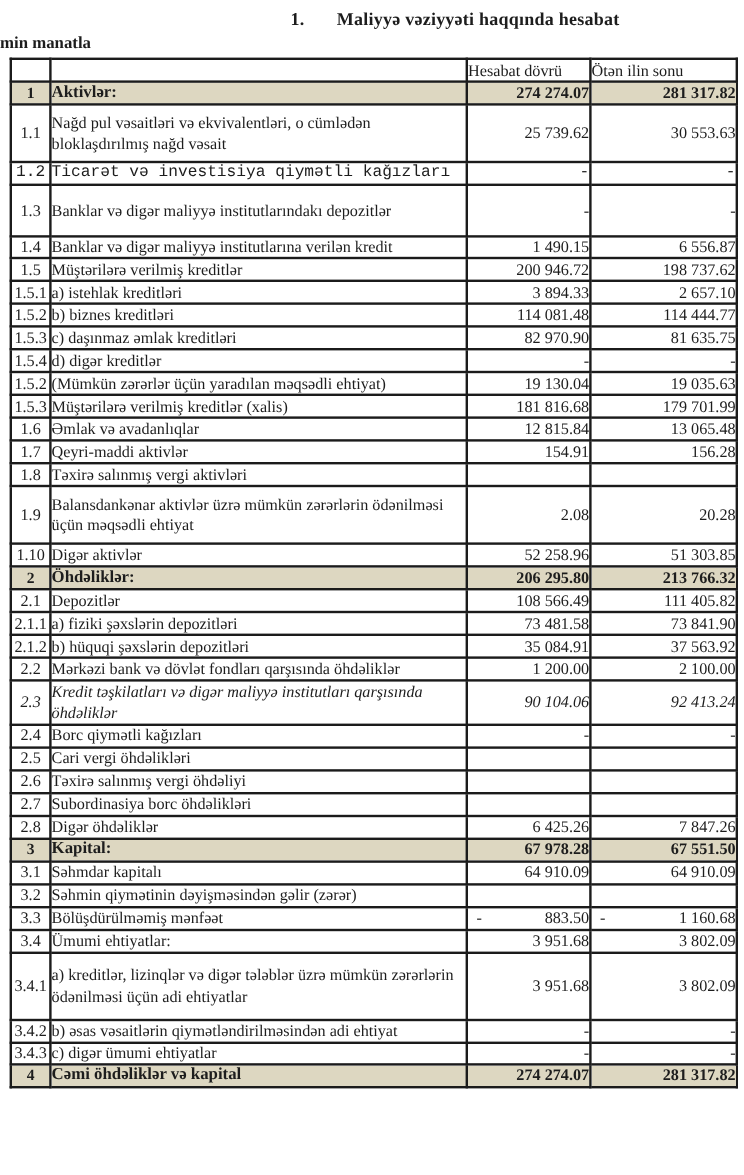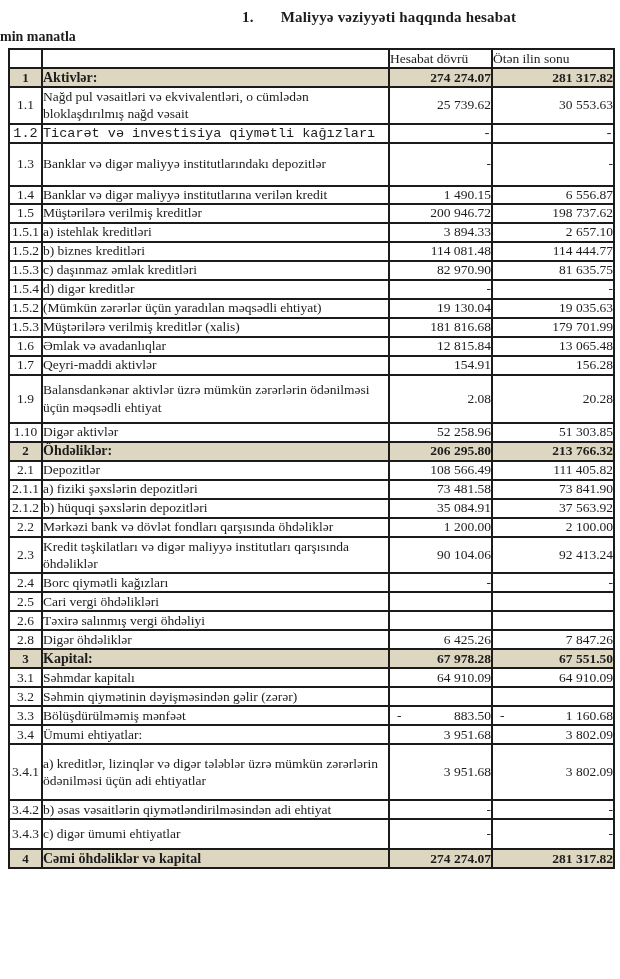"1.1" tr { height: 36px -> 48px }
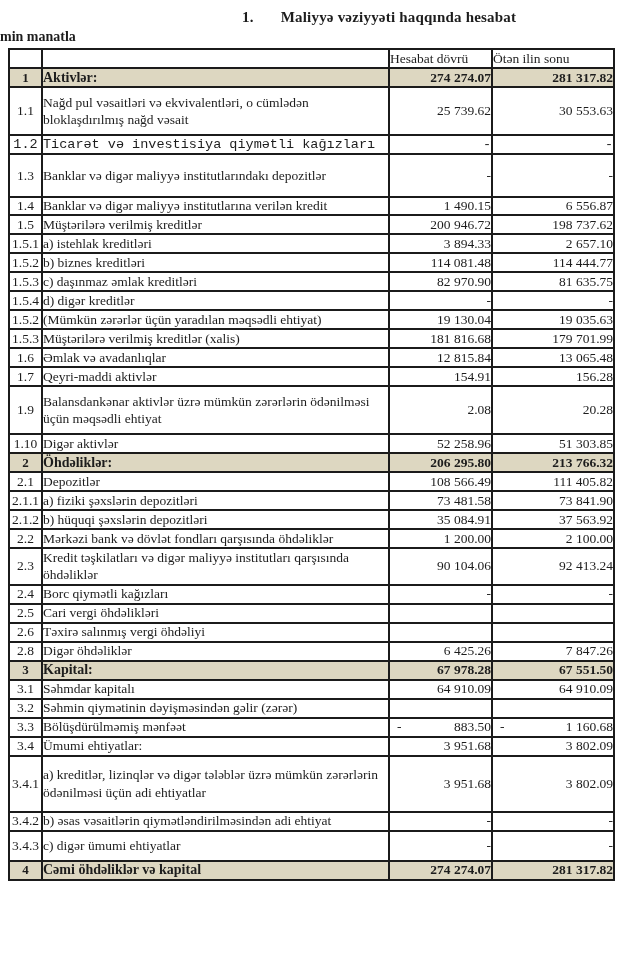"1.8" tr { html: none -> <tr> <td>1.8</td> <td>Təxirə salınmış vergi aktivləri</td> <td></td> <td></td> </tr> }
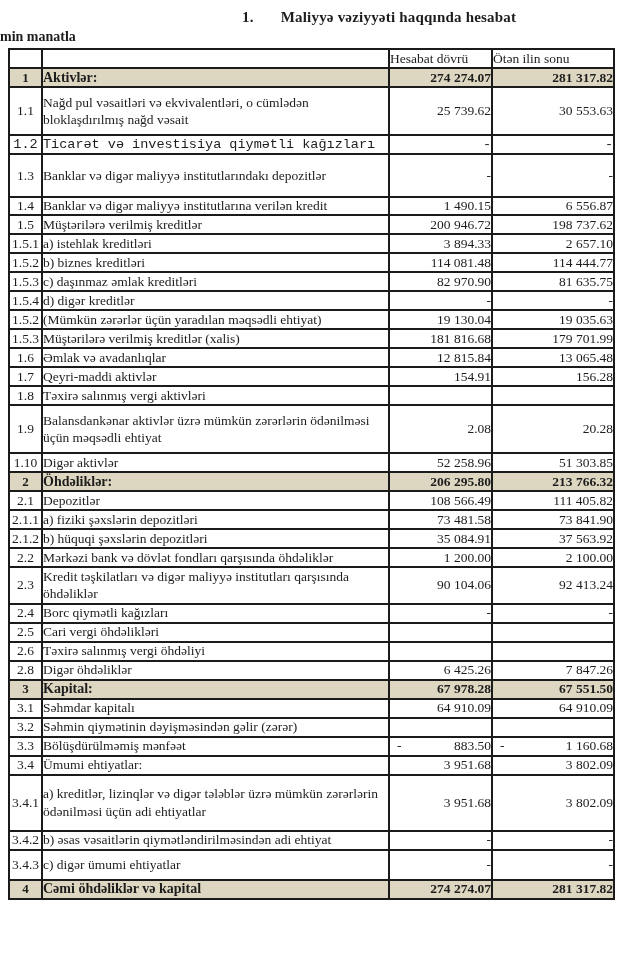"2.3" tr { font-style: none -> italic }
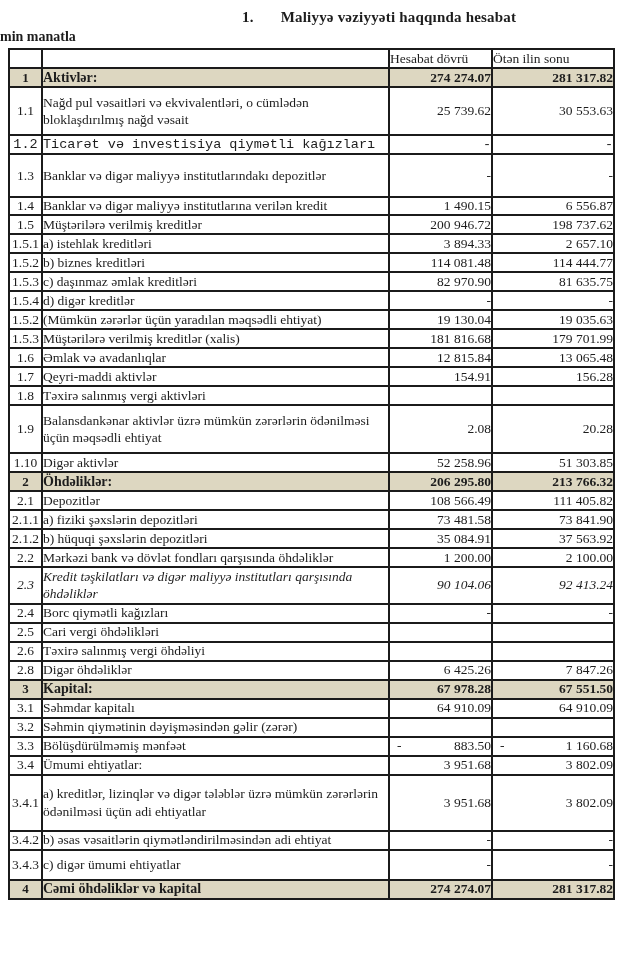"2.7" tr { html: none -> <tr> <td>2.7</td> <td>Subordinasiya borc öhdəlikləri</td> <td></td> <td></td> </tr> }
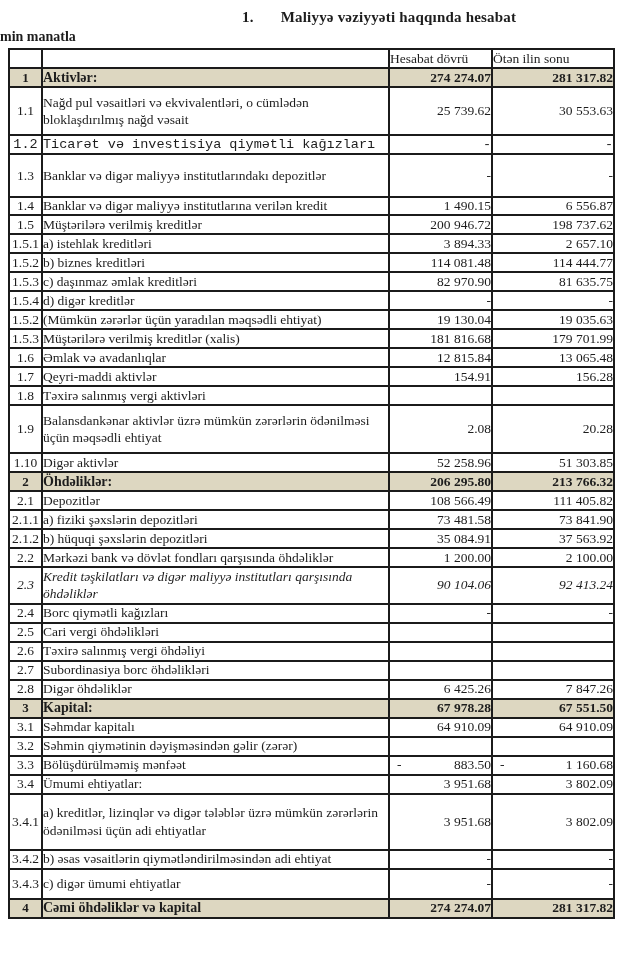"3.4.3" tr { height: 30px -> 18px }
